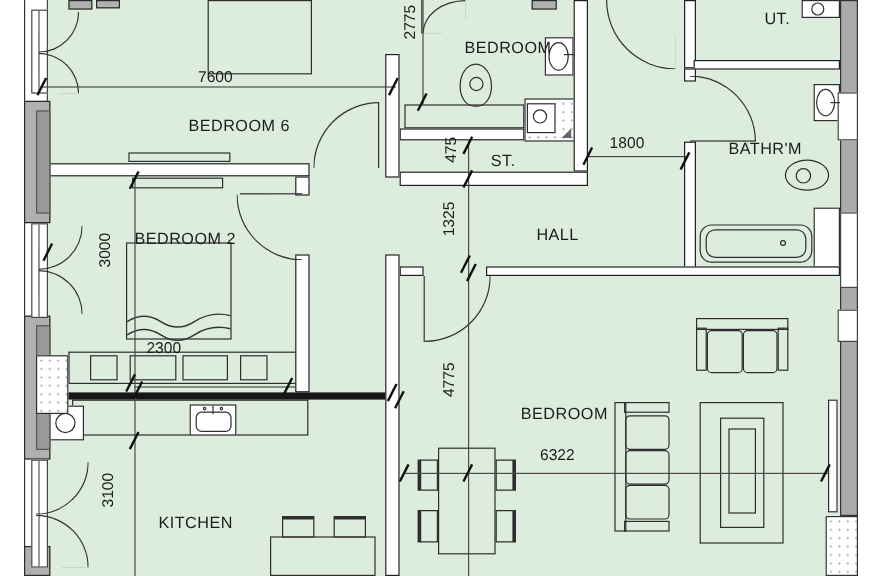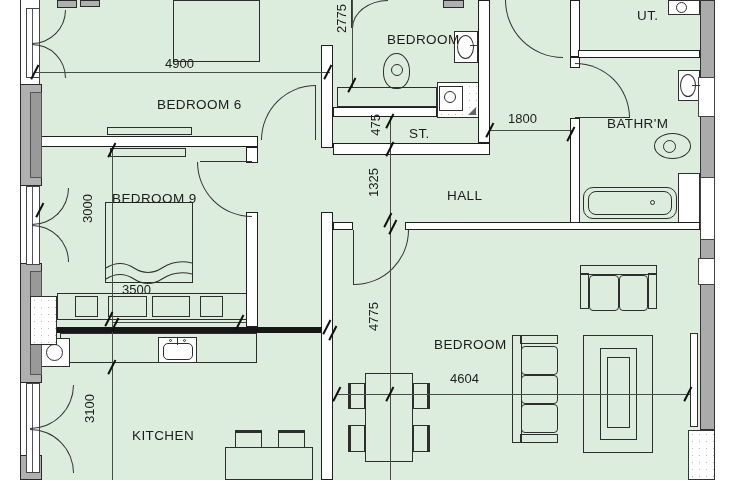"4900" div.abs { text: 4900 -> 7600 }
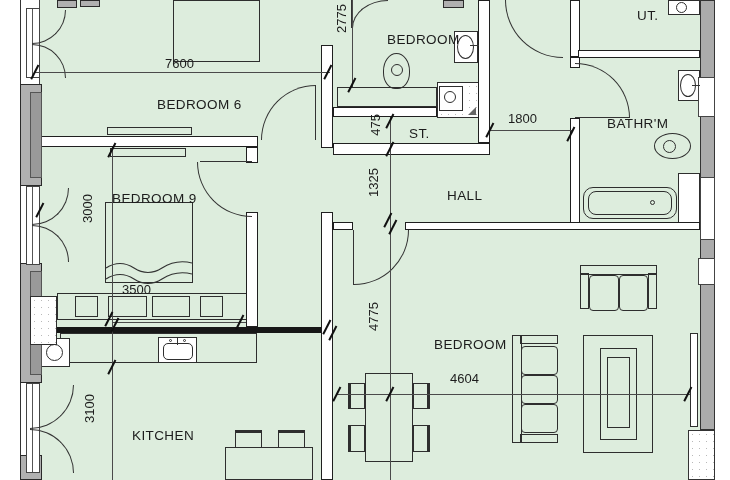"BEDROOM 9" div.abs { text: 9 -> 2 }
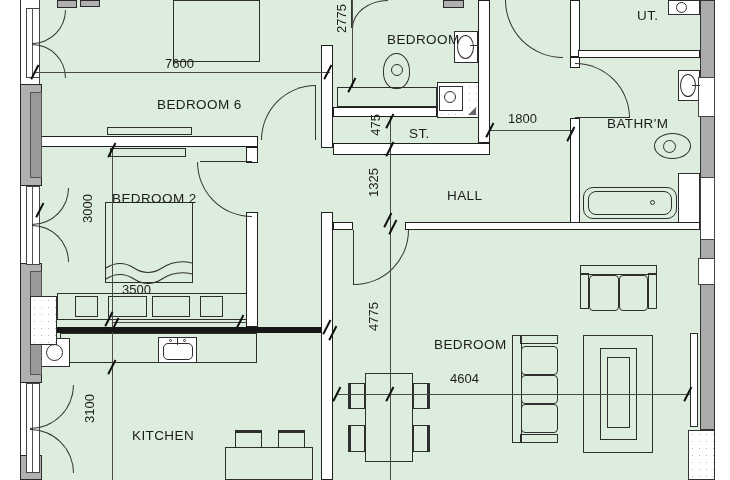"3500" div.abs { text: 3500 -> 2300 }
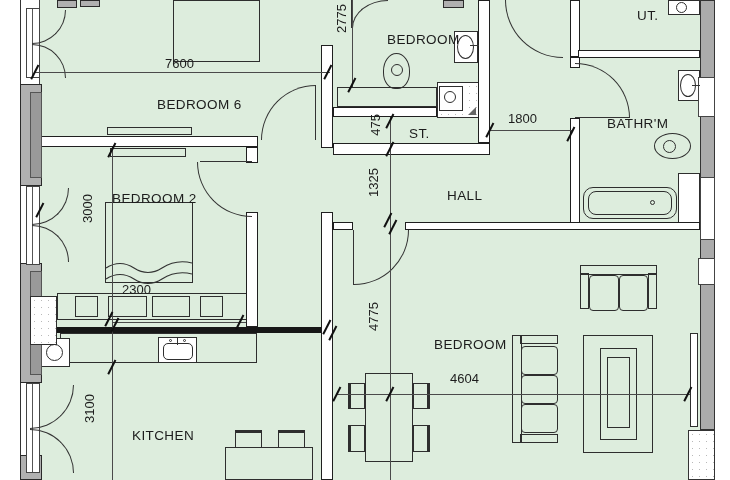"4604" div.abs { text: 4604 -> 6322 }
